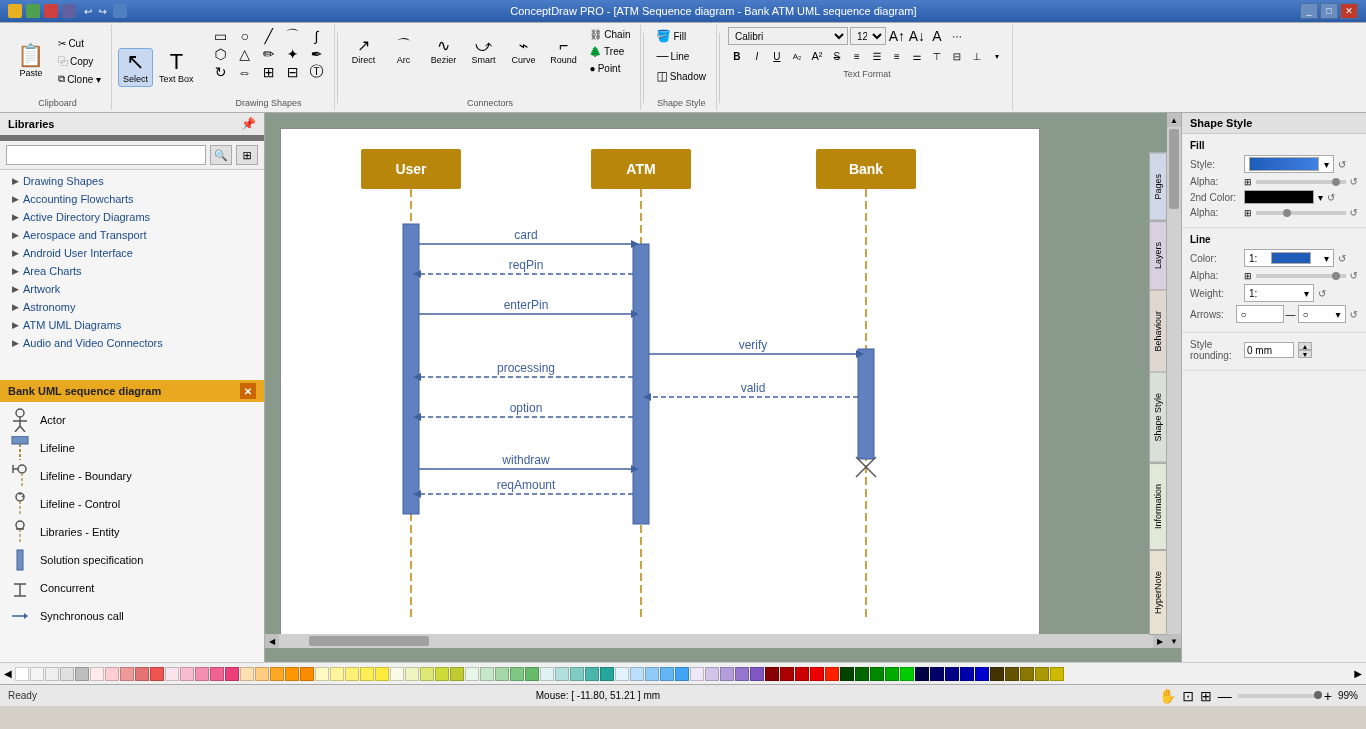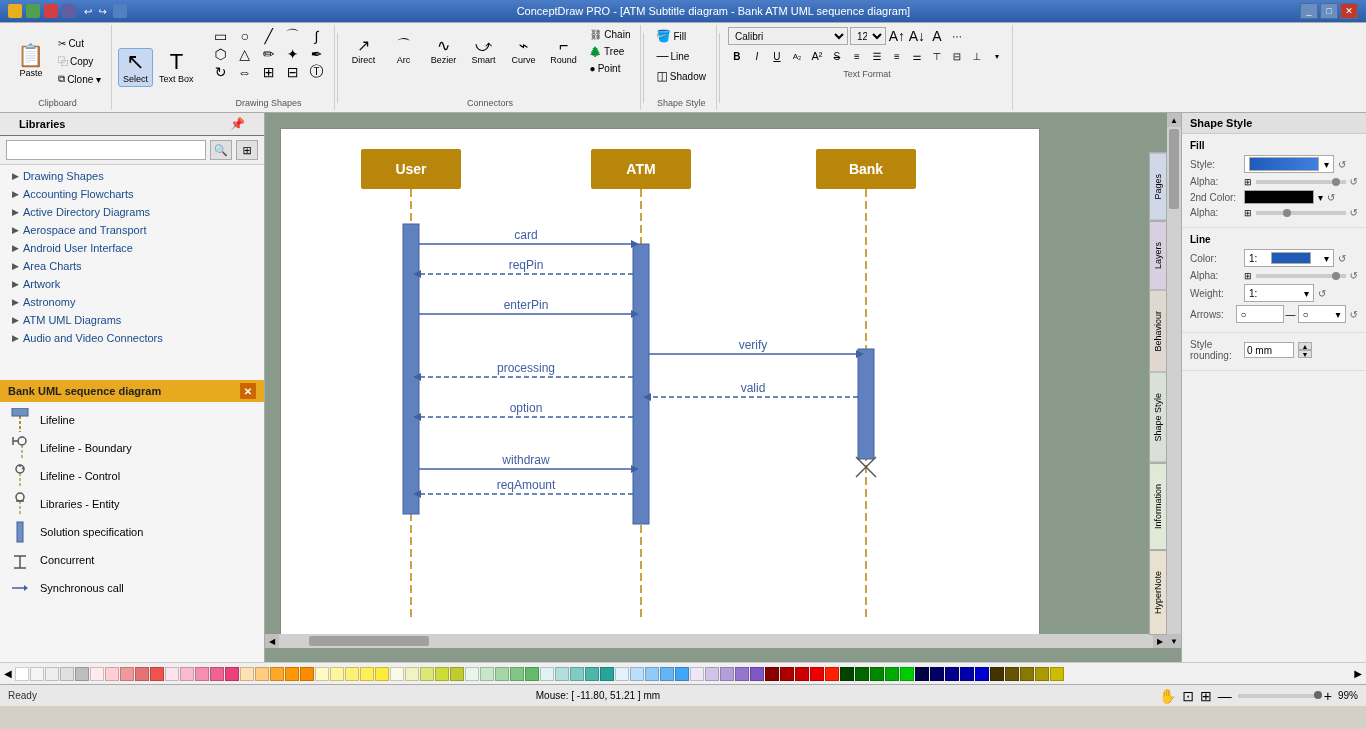"ConceptDraw PRO - [ATM Subtitle" div.title { text: Subtitle -> Sequence }
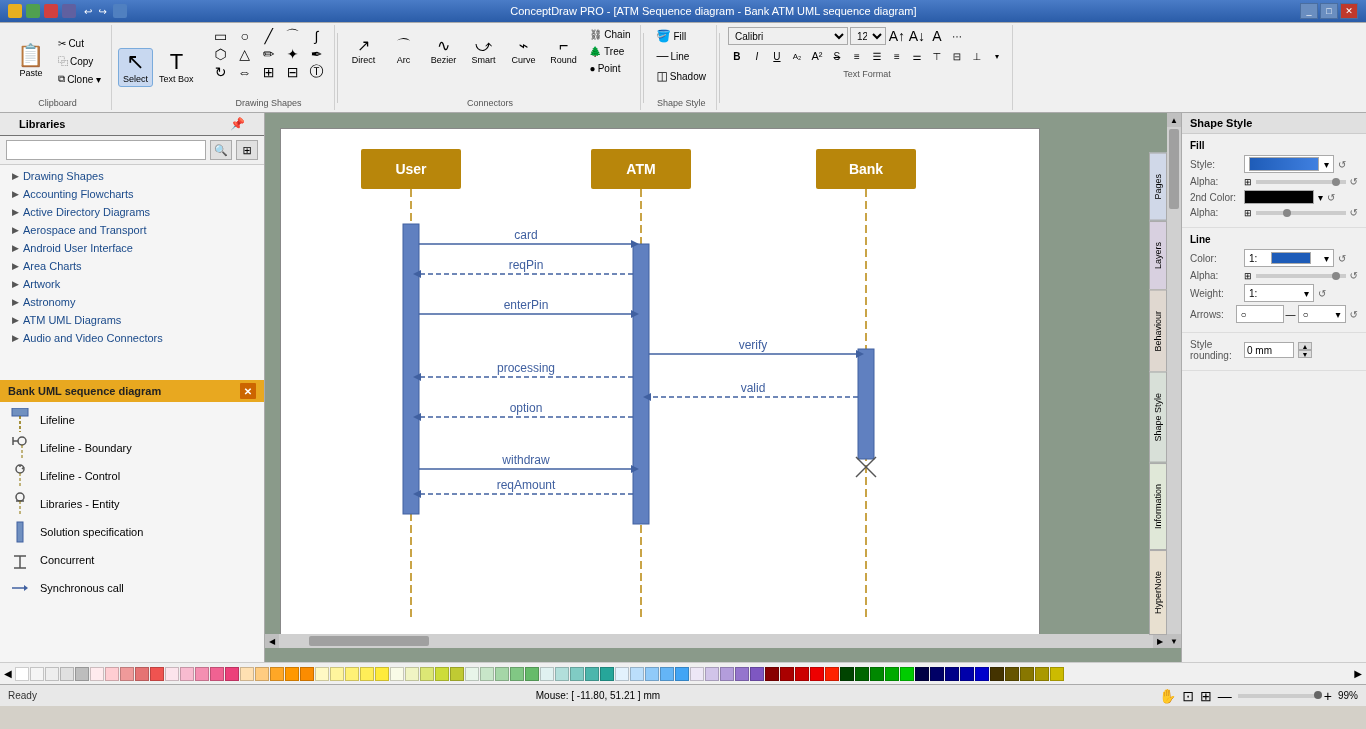"Libraries" #sidebar-header { border-bottom: 1px solid #737373 -> 6px solid #737373; padding: 4px 19px -> 4px 8px }
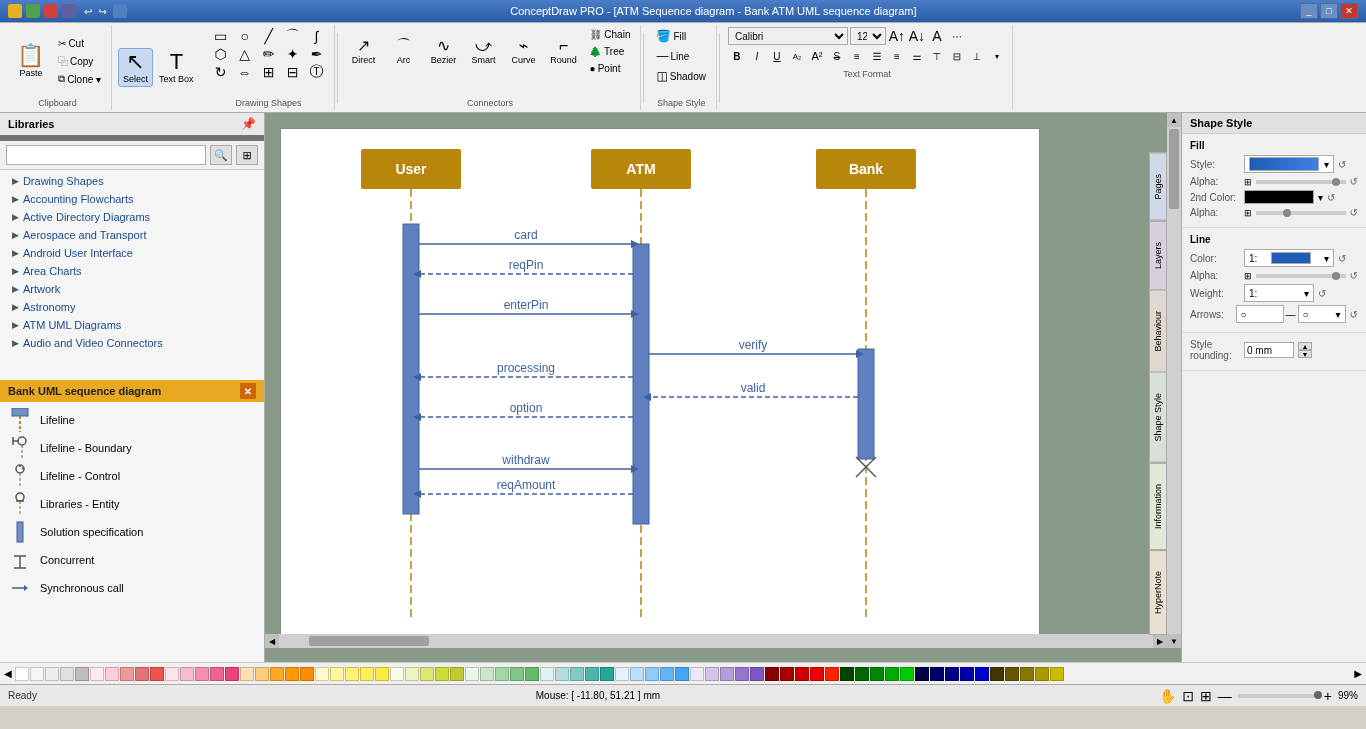"Actor" div.shape-item { html: none -> <div> <div> <svg> <circle></circle> <line></line> <line></line> <line></line> <line></line> </svg> </div> <span>Actor</span> </div> }
